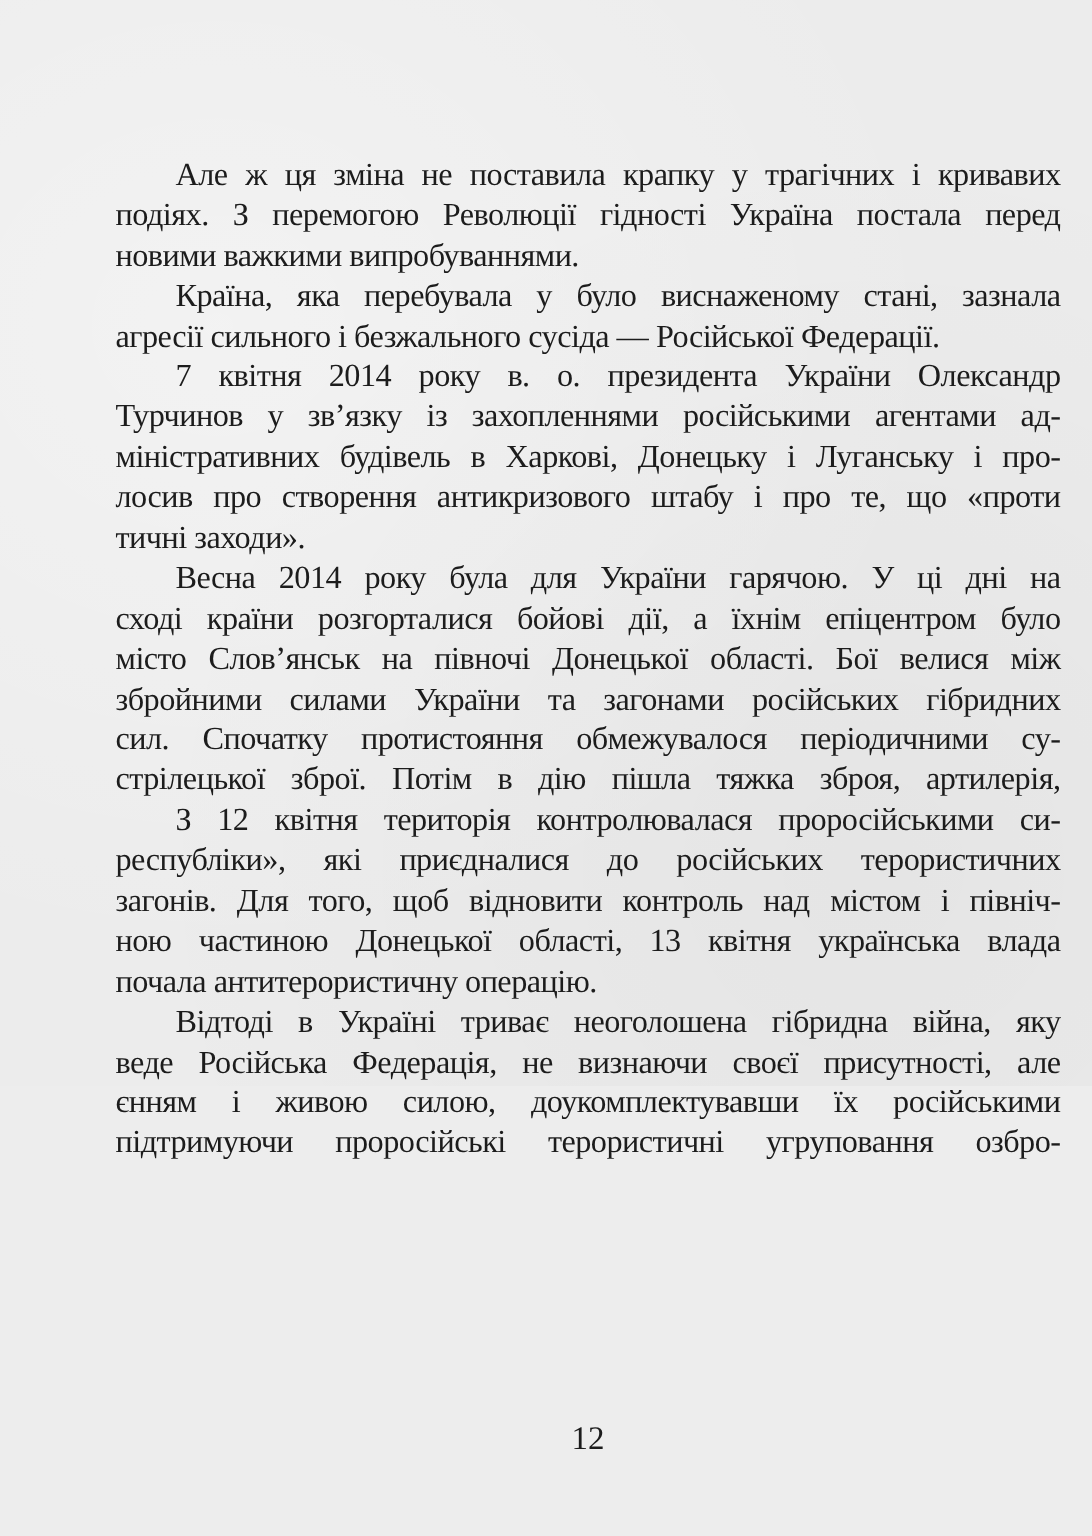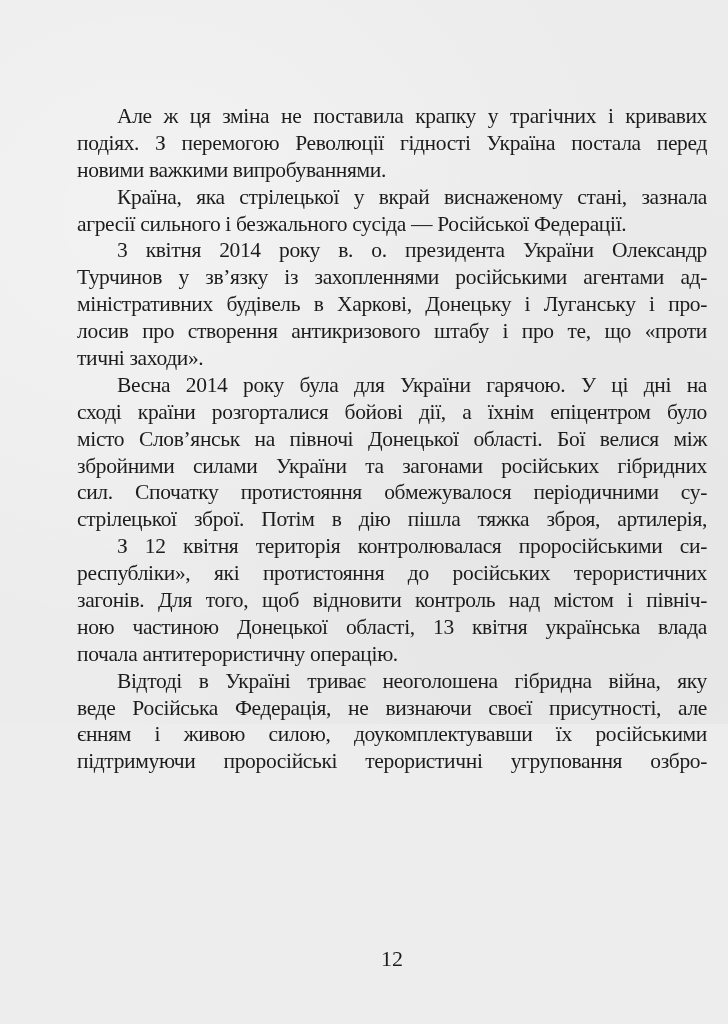"Країна, яка стрілецької у вкрай" span.line { text: стрілецької у вкрай -> перебувала у було }
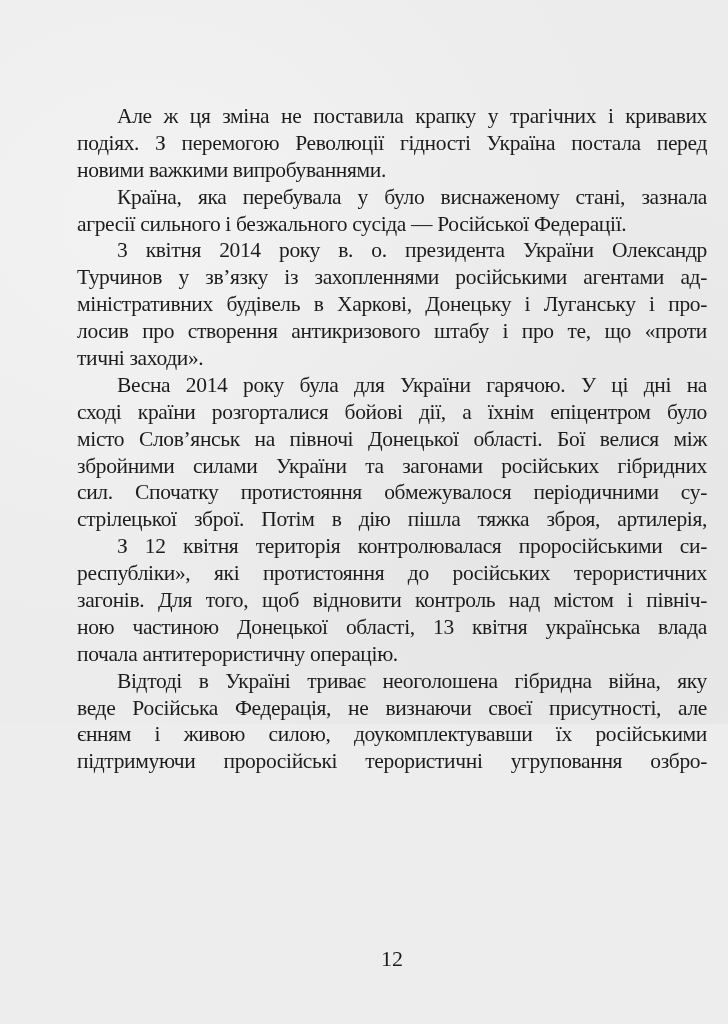"3 квітня 2014 року в." span.line { text: 3 -> 7 }
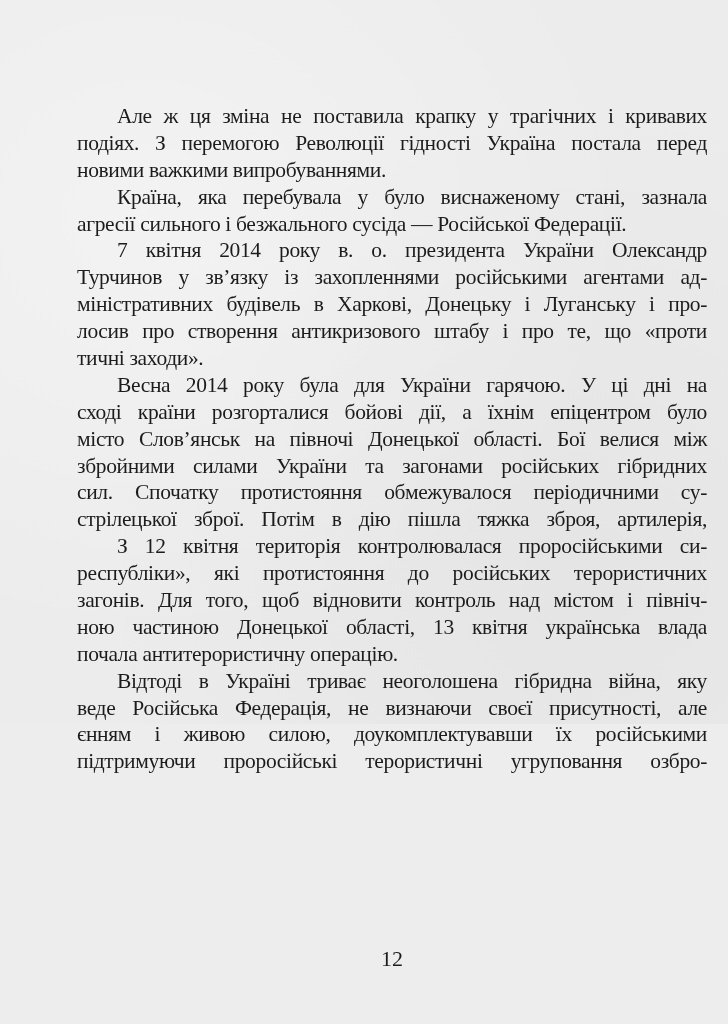"республіки», які протистояння до" span.line { text: протистояння -> приєдналися }
